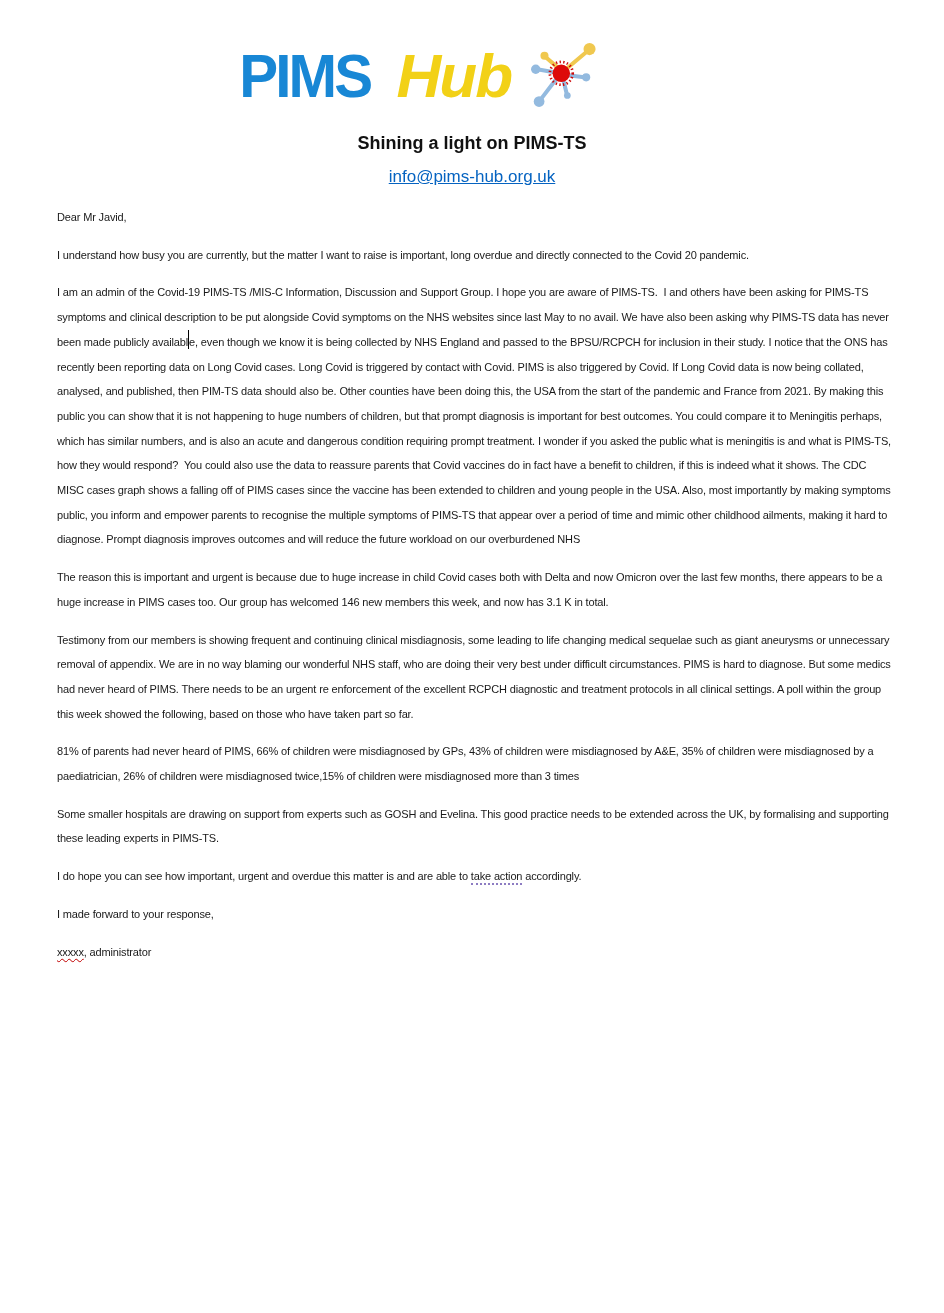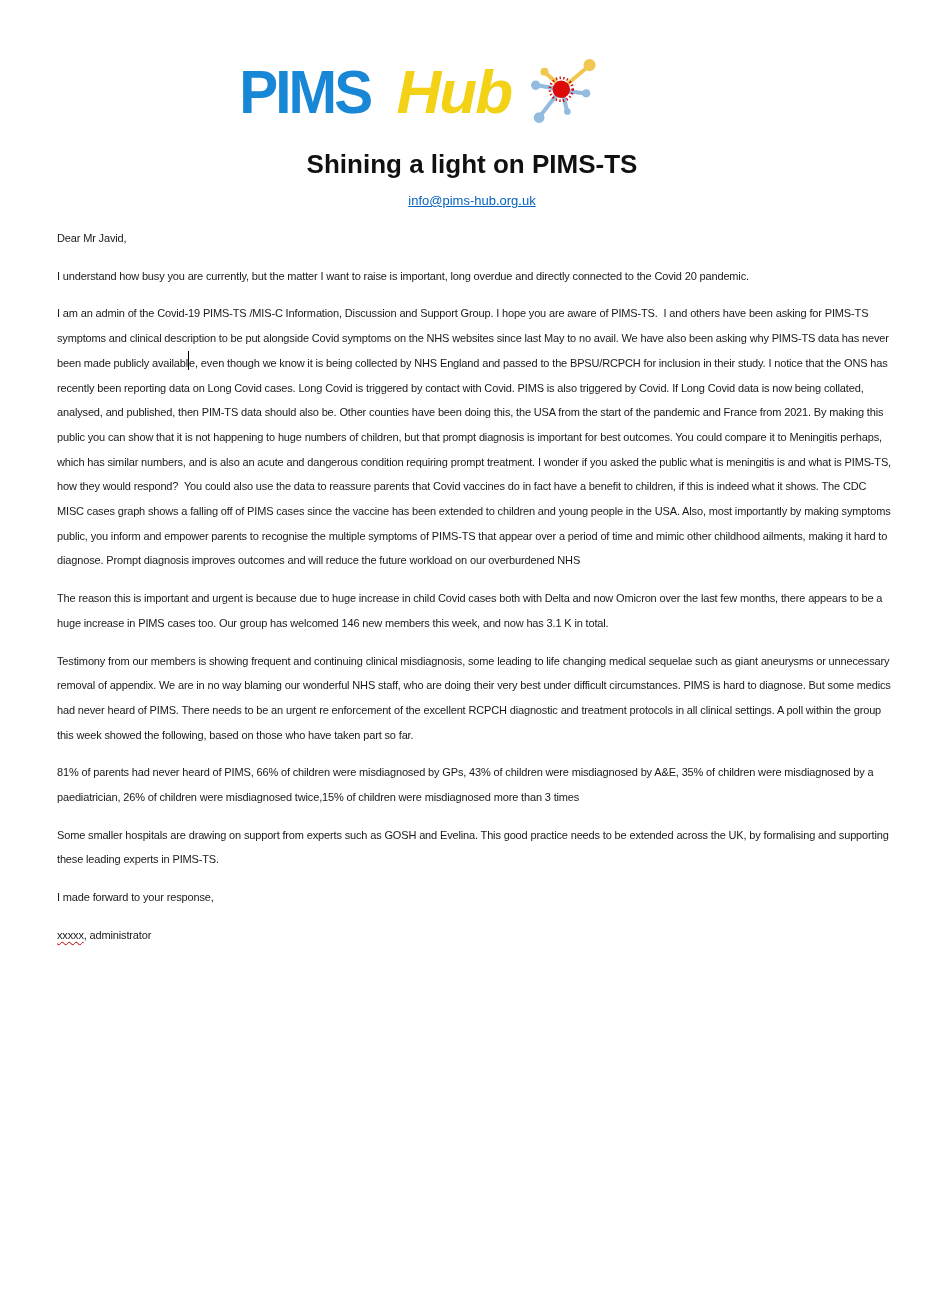"PIMS" .masthead { padding-top: 52px -> 36px }
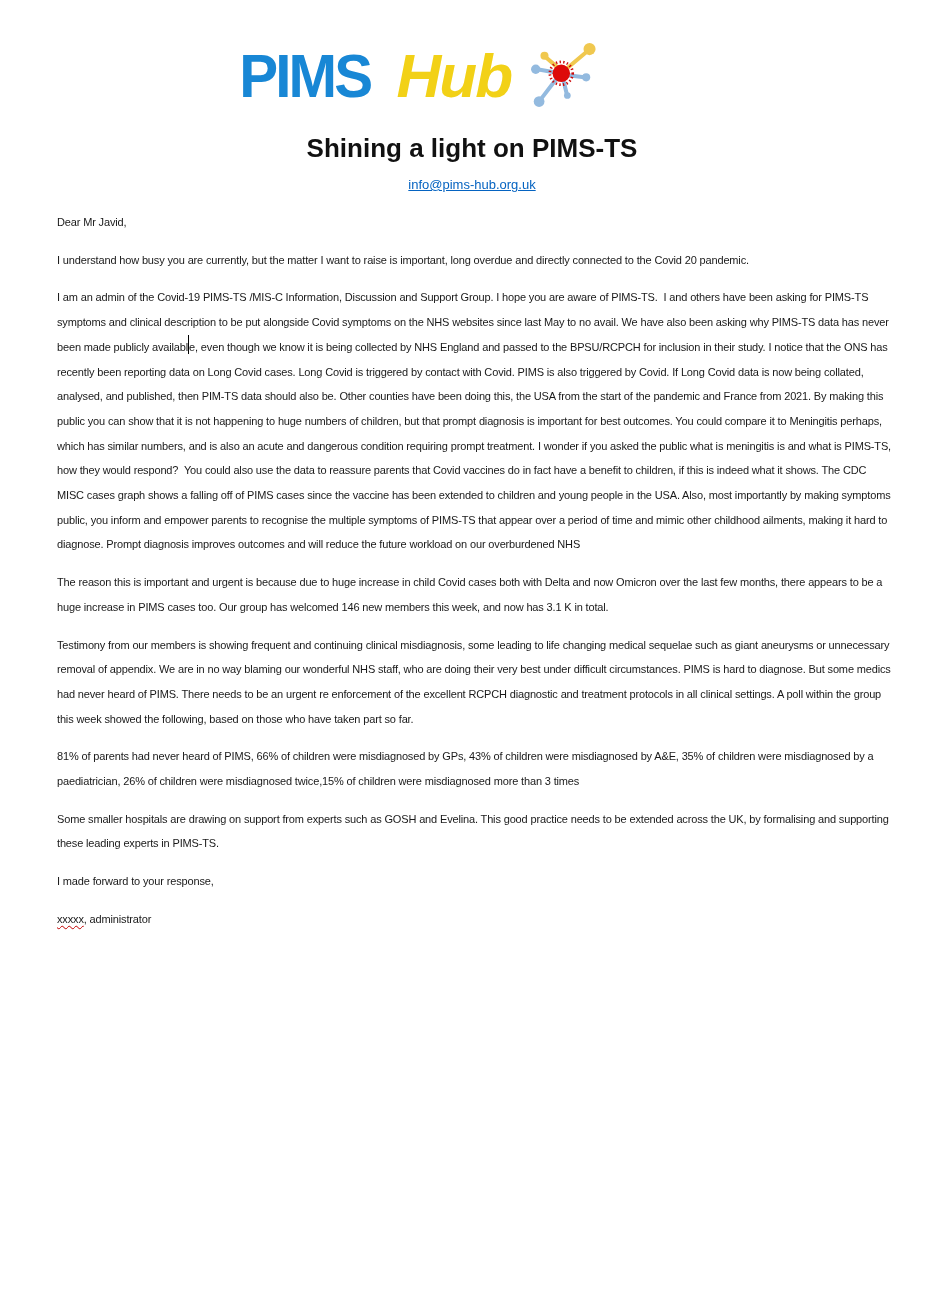"Shining a light on PIMS-TS" .doc-title { font-size: 26px -> 18px }
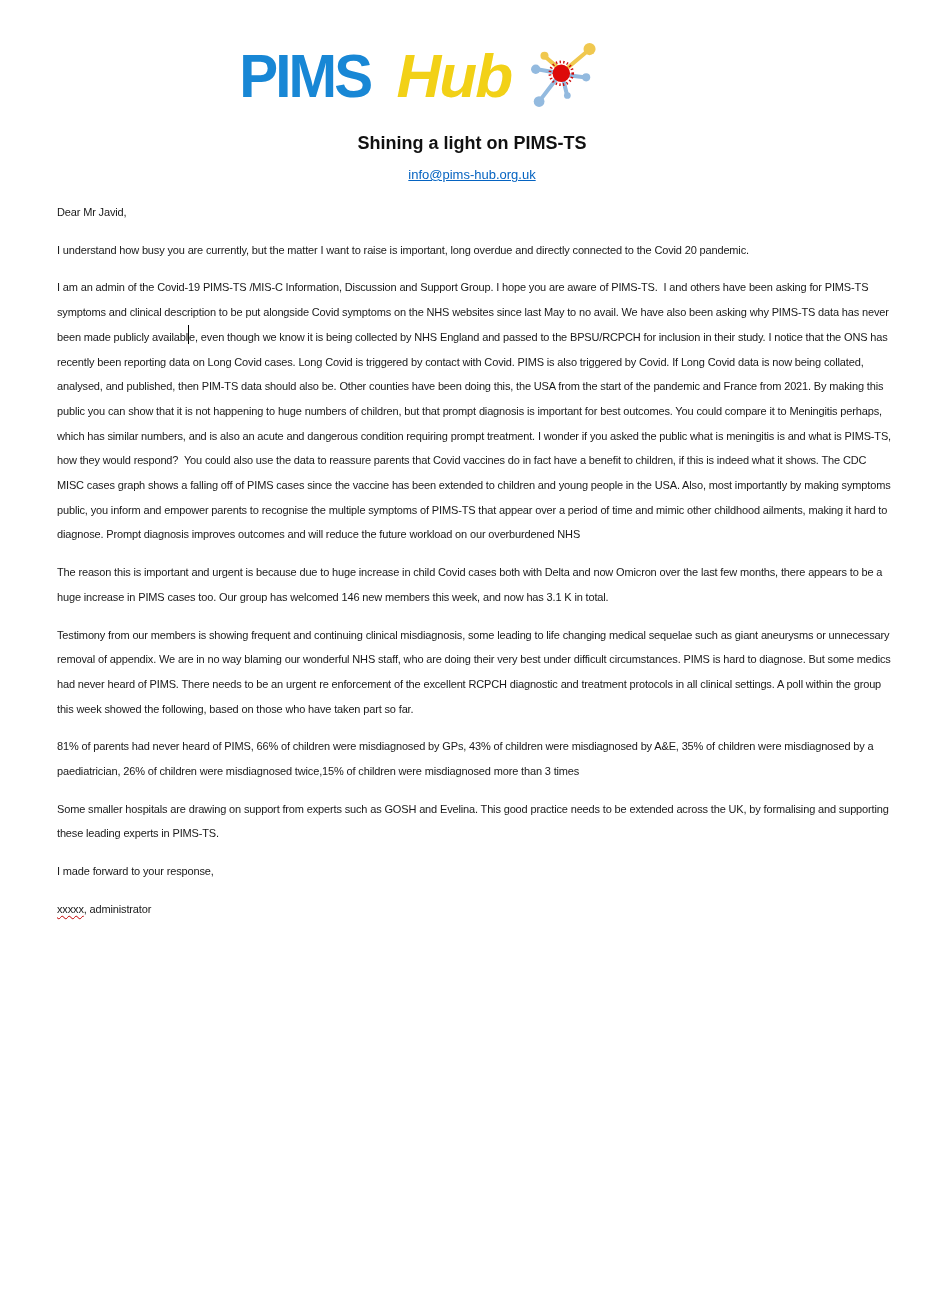"info@pims-hub.org.uk" .email-line { font-size: 13px -> 17px }
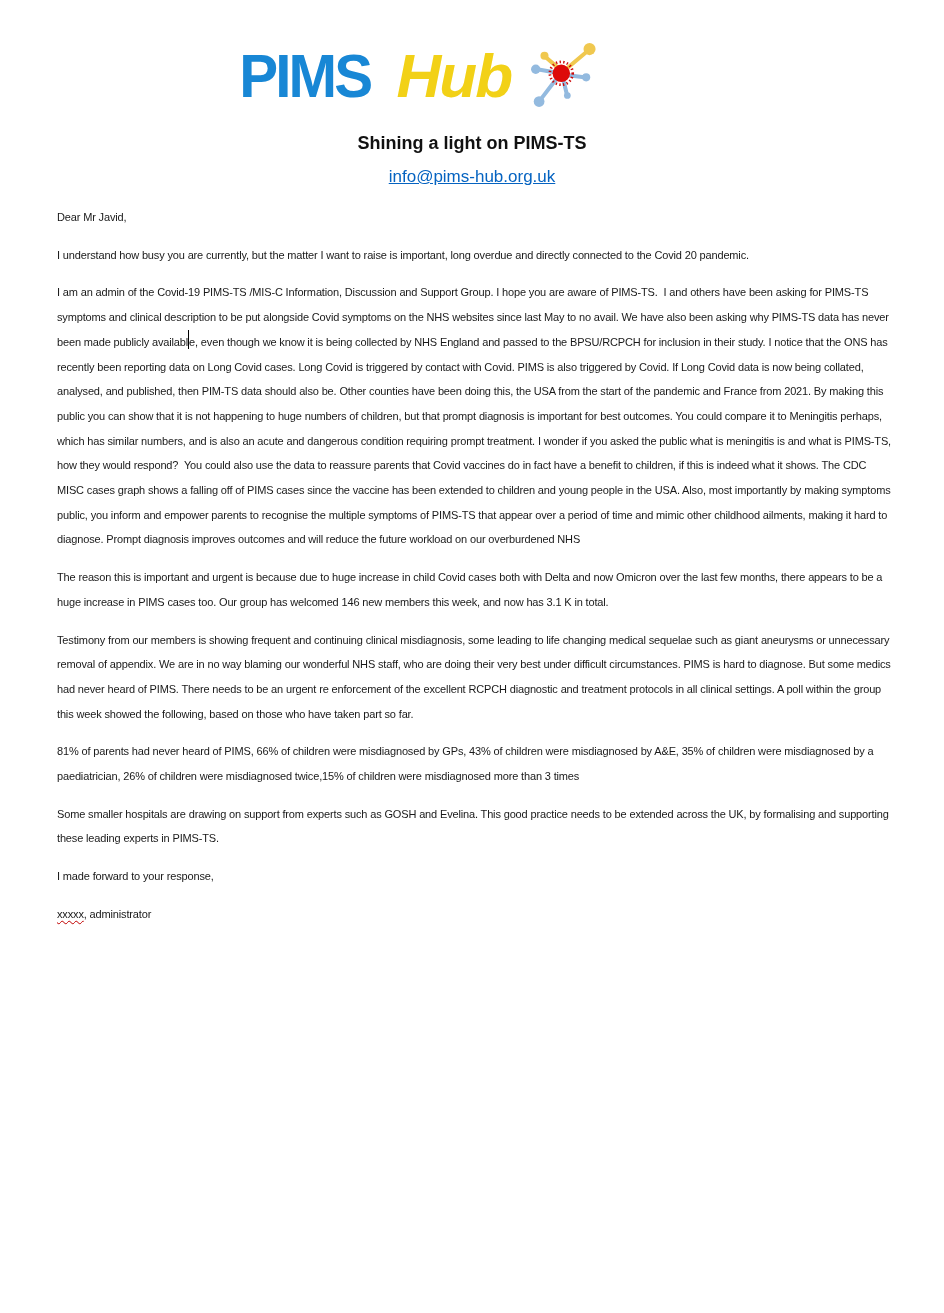"I do hope you can" p.para { html: none -> <p><span>I do hope you can see how important, urgent and overdue this matter is and are able to </span><span>take action</span><span> accordingly.</span></p> }
